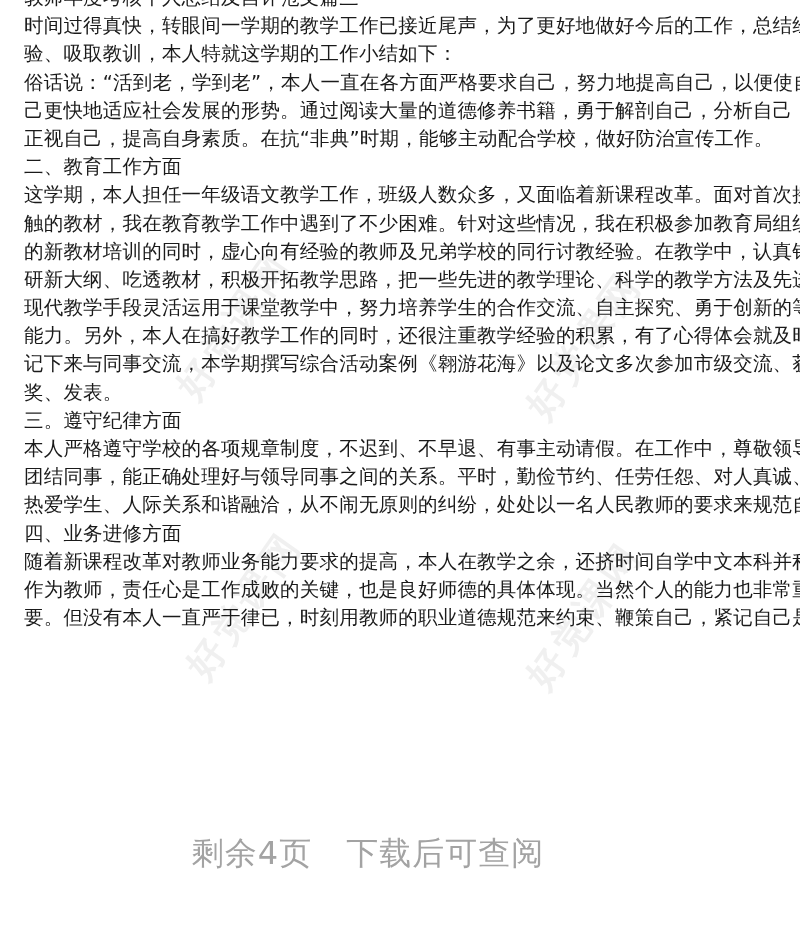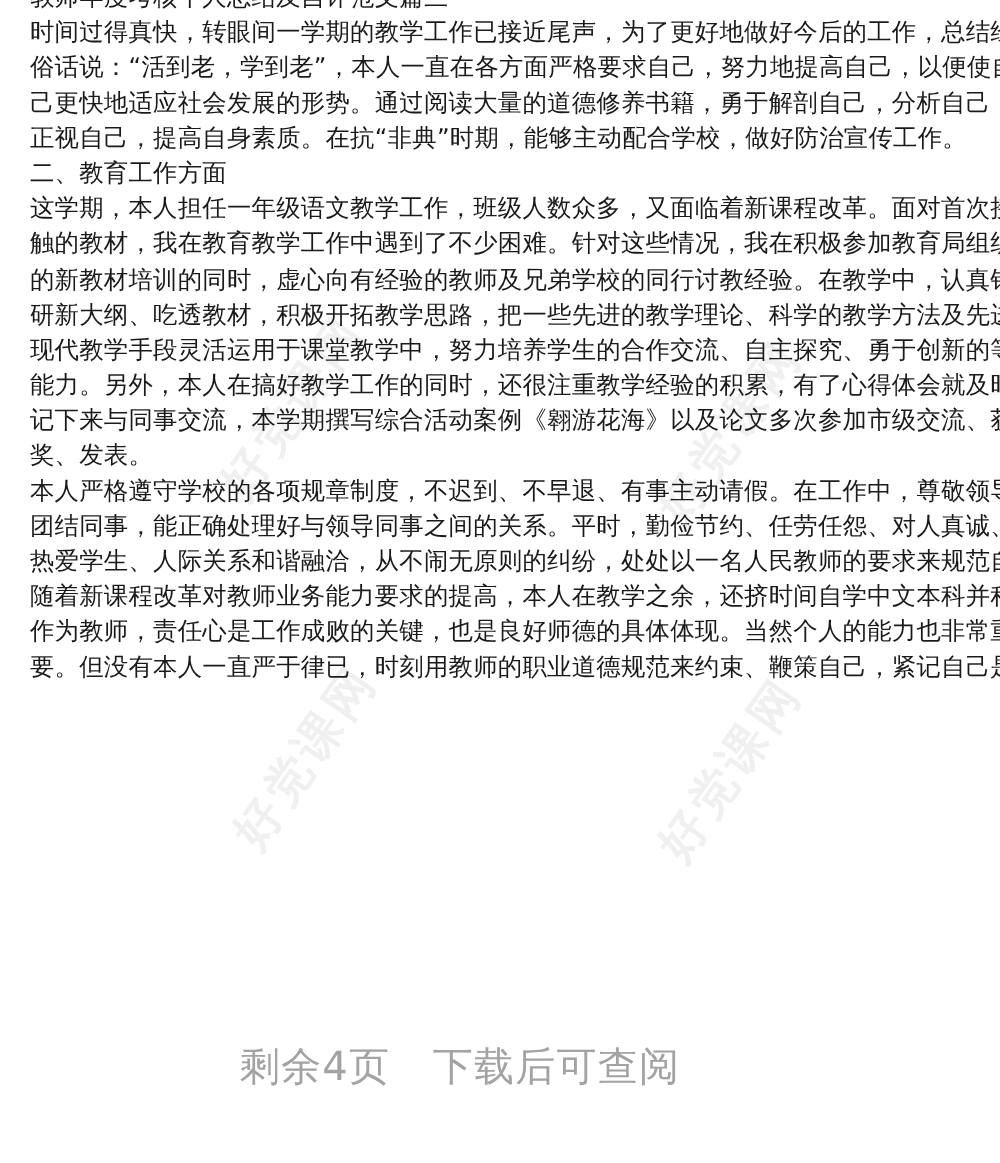"验、吸取教训，本人特就这学期的工作小结如下：" div.line { html: none -> <div>验、吸取教训，本人特就这学期的工作小结如下：</div> }
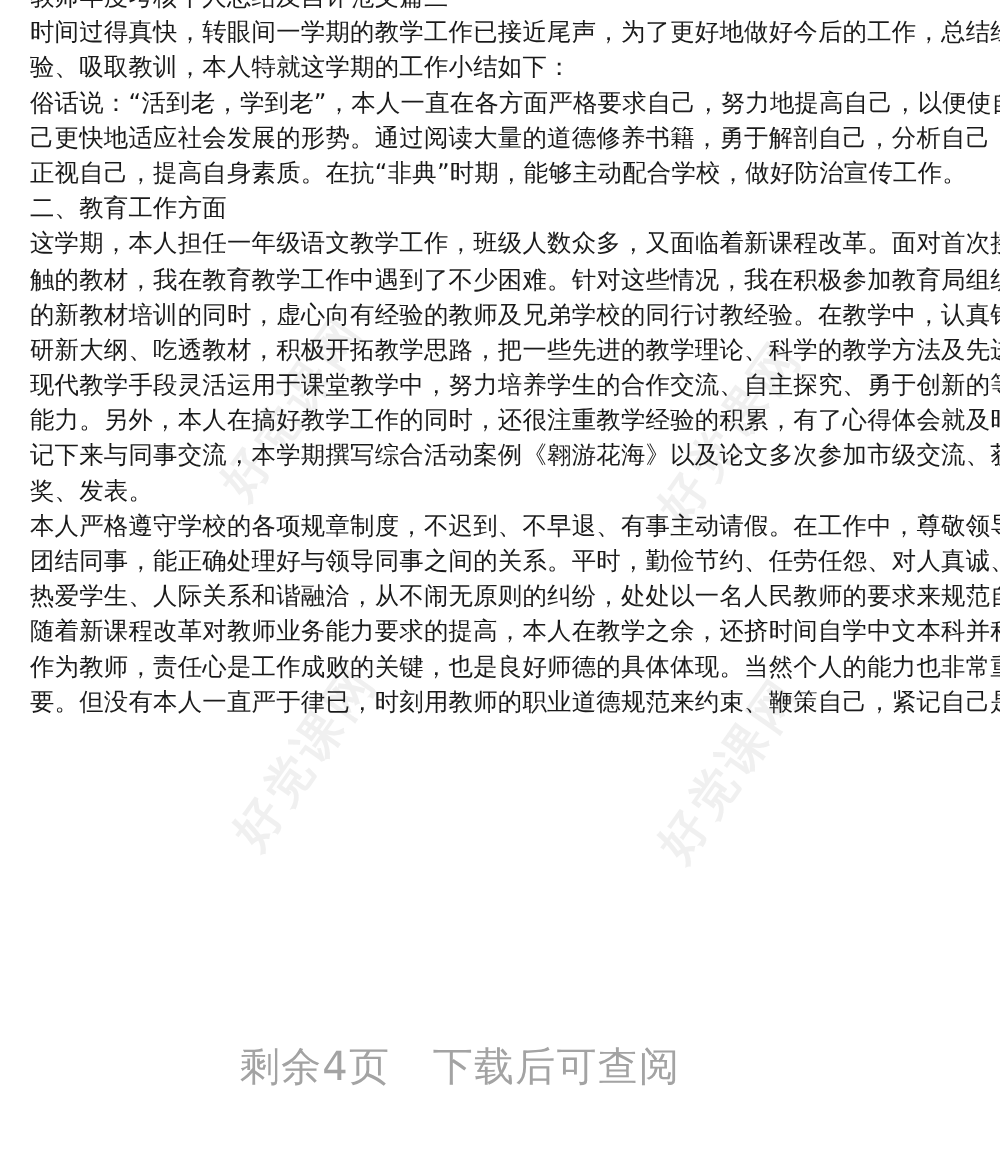"三。遵守纪律方面" div.line { html: none -> <div>三。遵守纪律方面</div> }
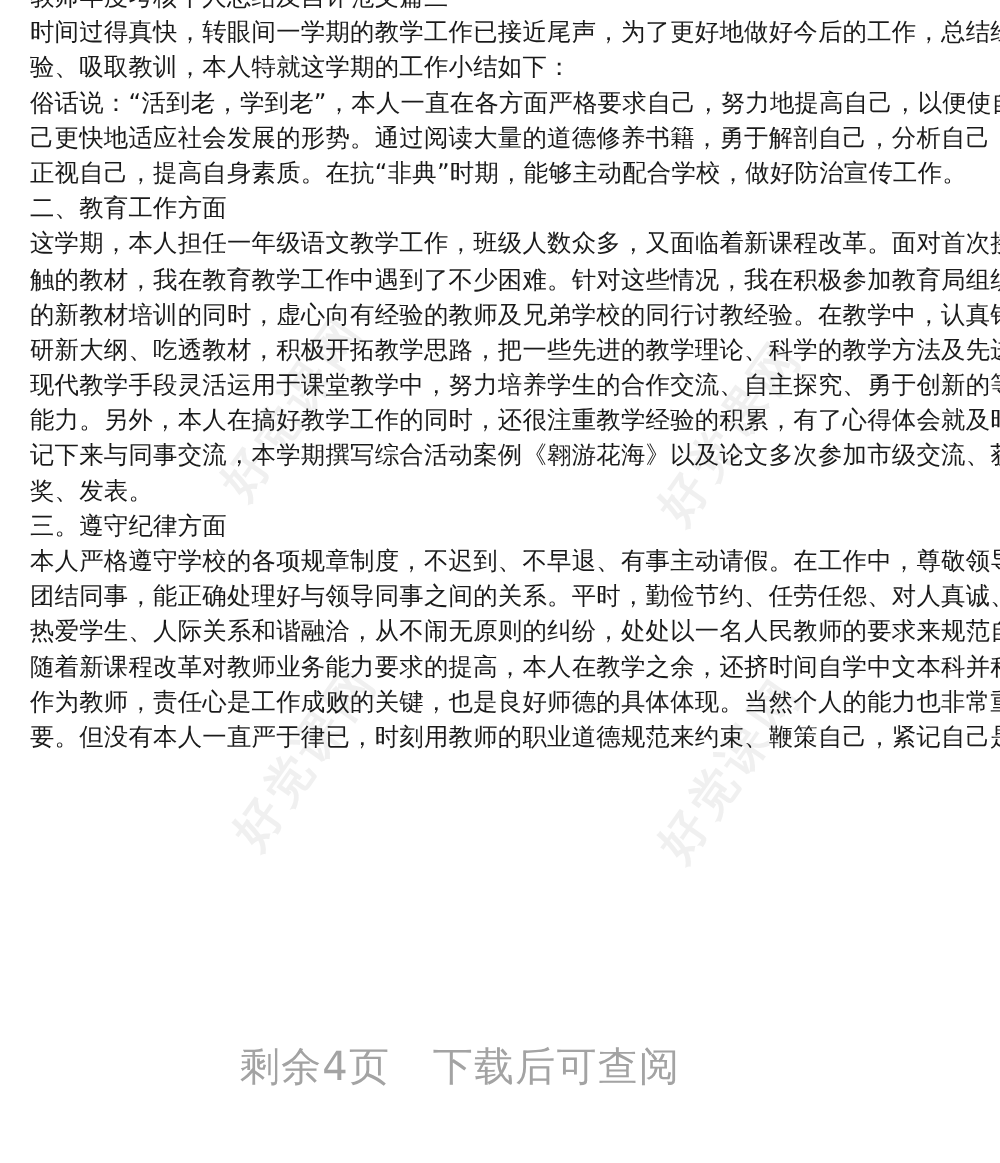"四、业务进修方面" div.line { html: none -> <div>四、业务进修方面</div> }
